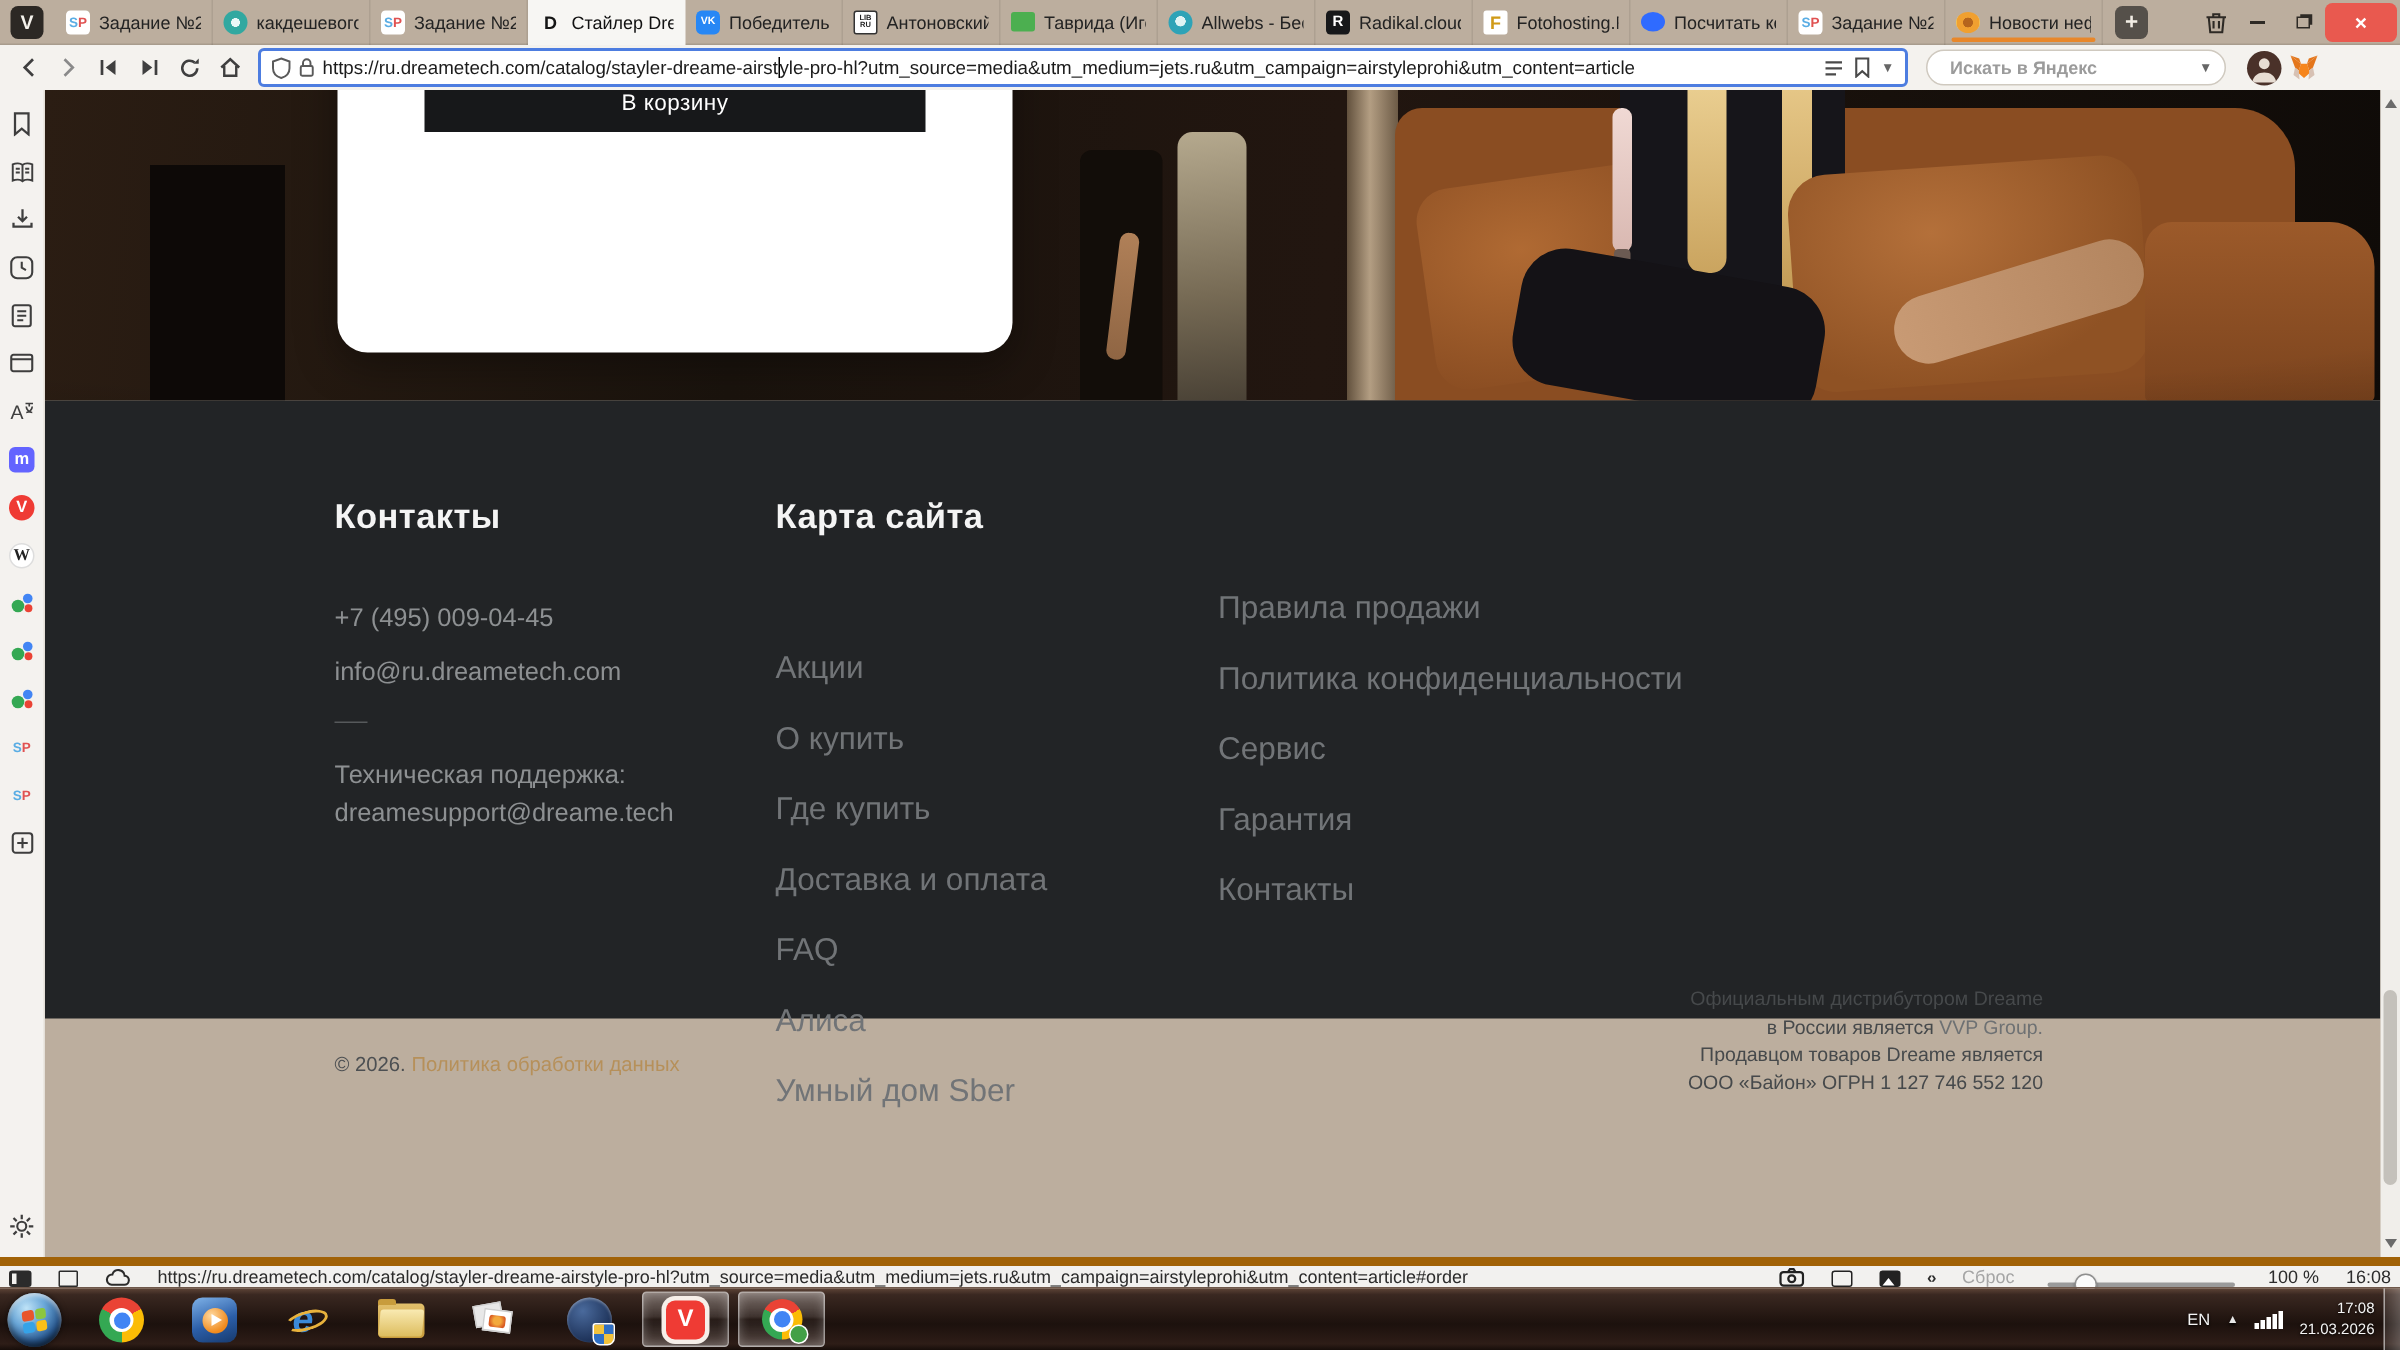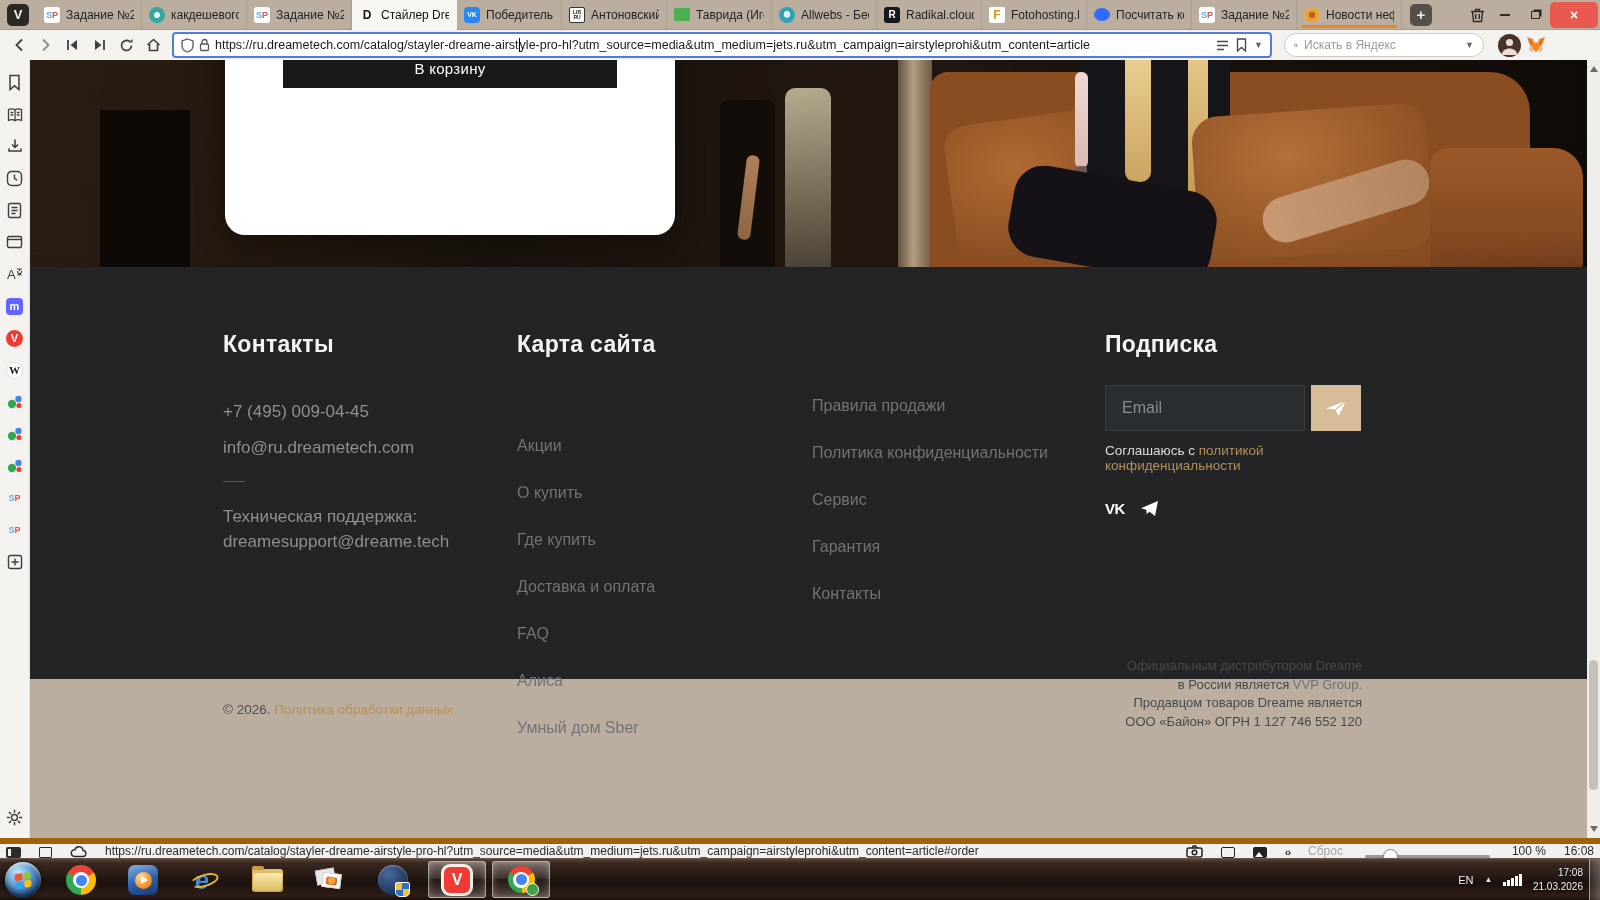"Искать в Яндекс" .searchfield input { font-weight: none -> bold }
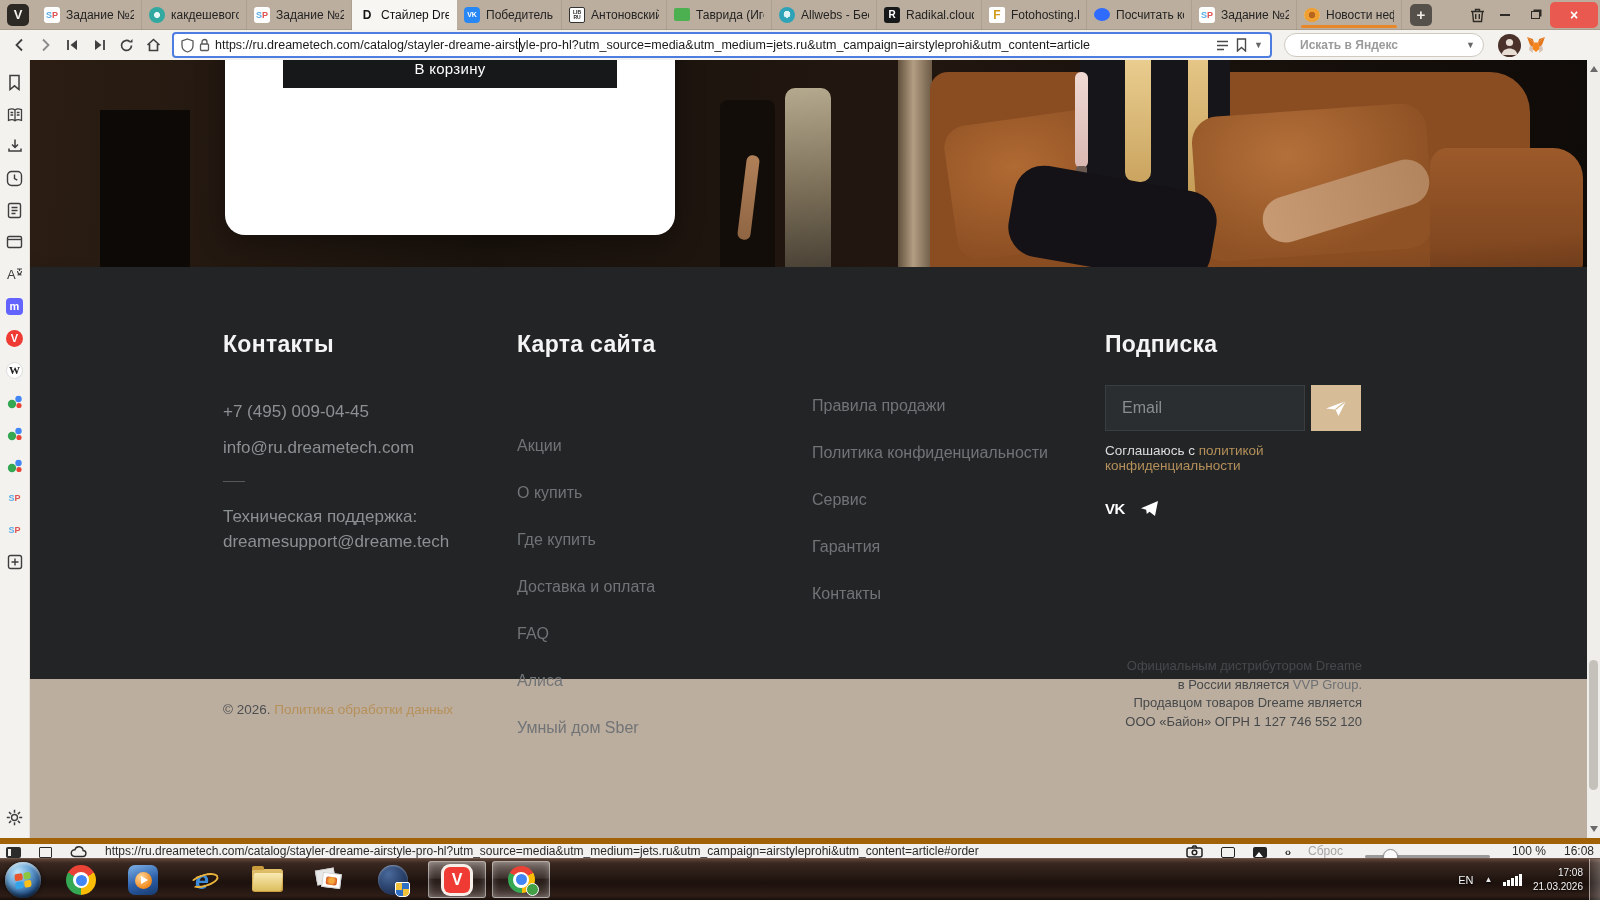"Подписка" div.abs { html: <div> <div>Подписка</div> <div> <input> <button> <svg> <path></path> <path></path> </svg> </button> </div> <div><span>Соглашаюсь с </span><a>политикой конфиденциальности</a></div> <div> <span>VK</span> <svg> <path></path> </svg> </div> </div> -> none }
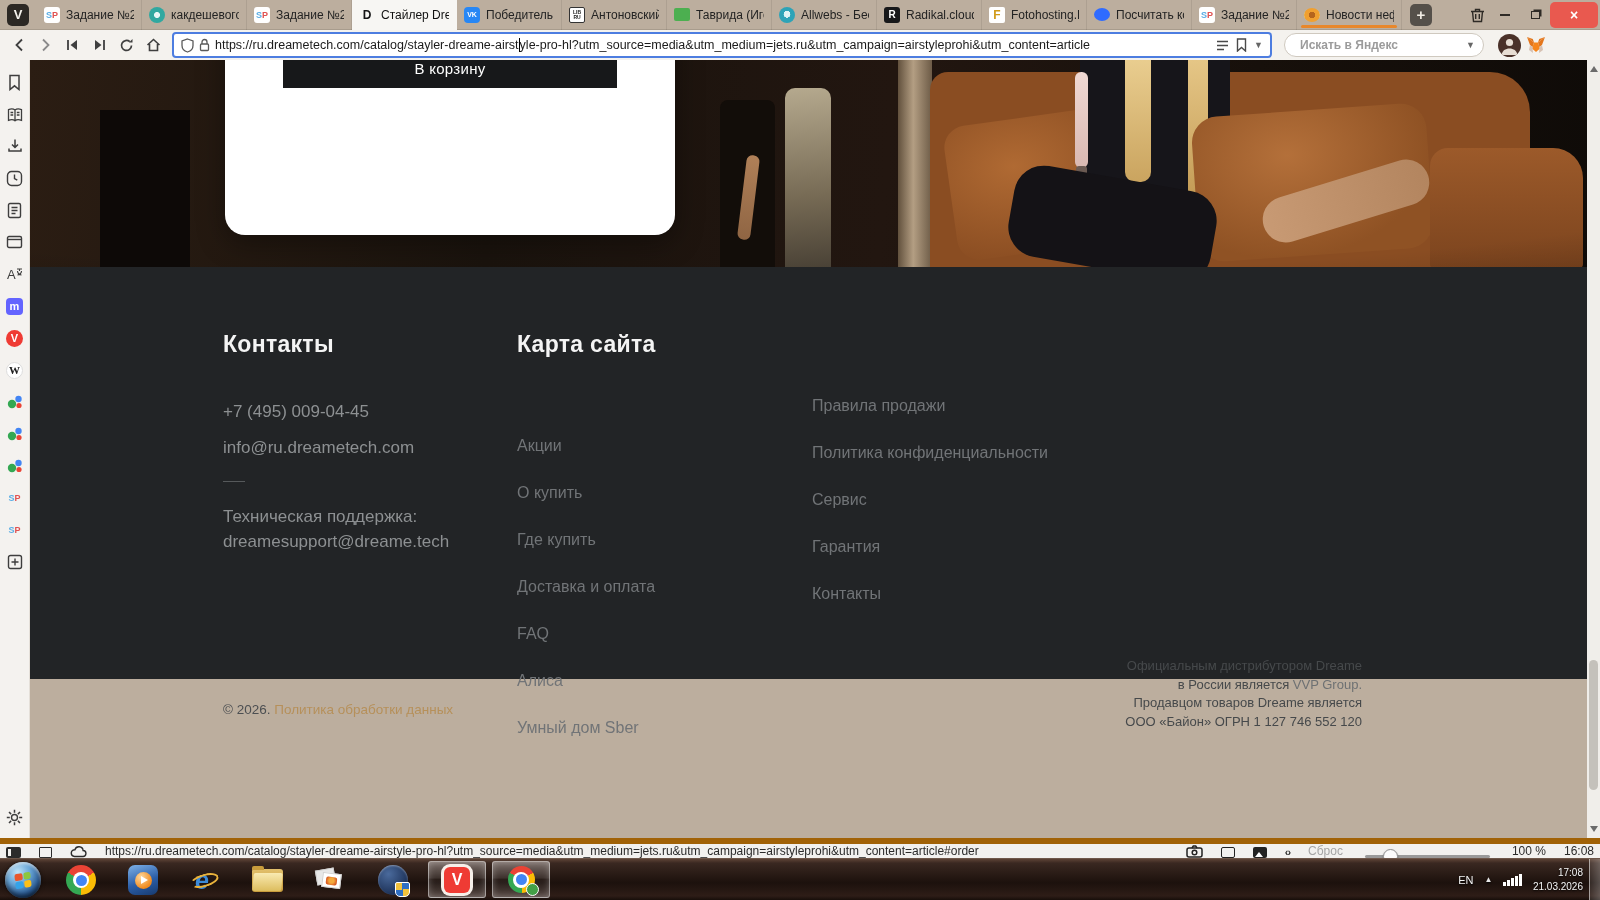"Правила продажи" .f-link { font-size: 16px -> 21px }
